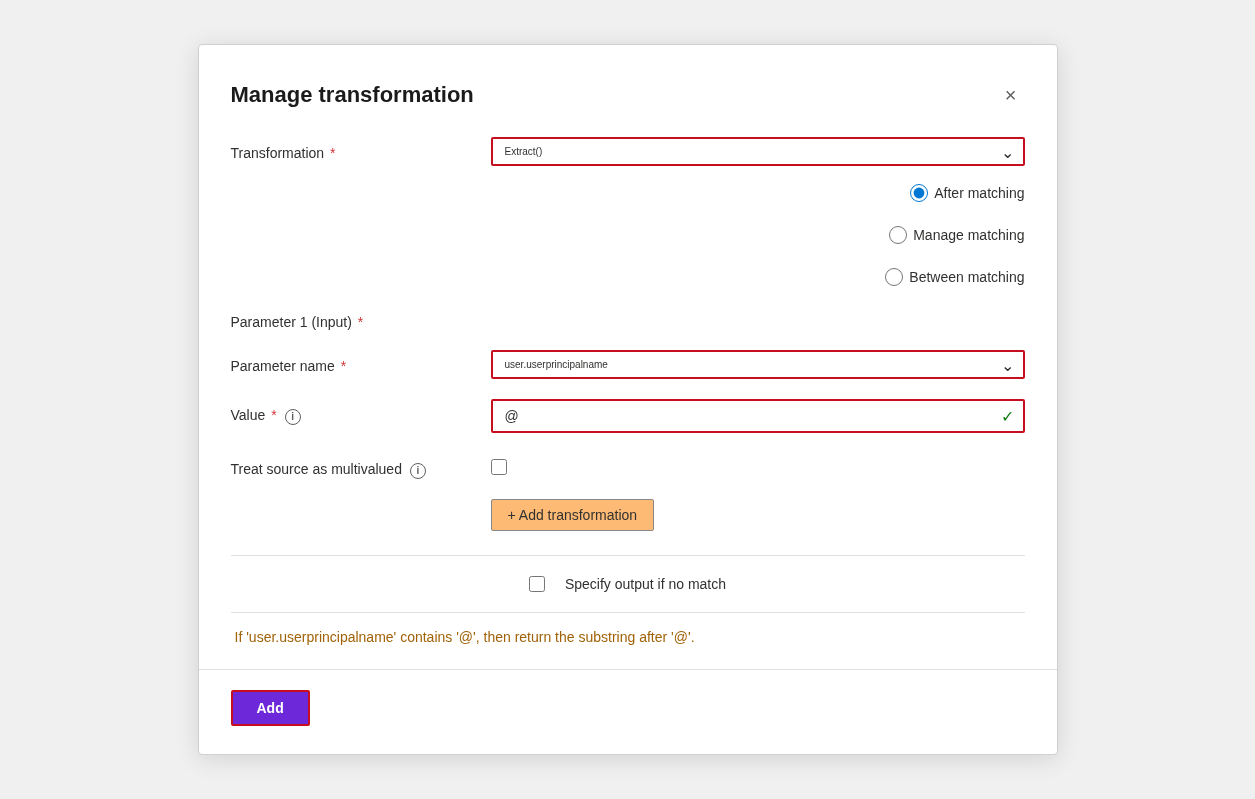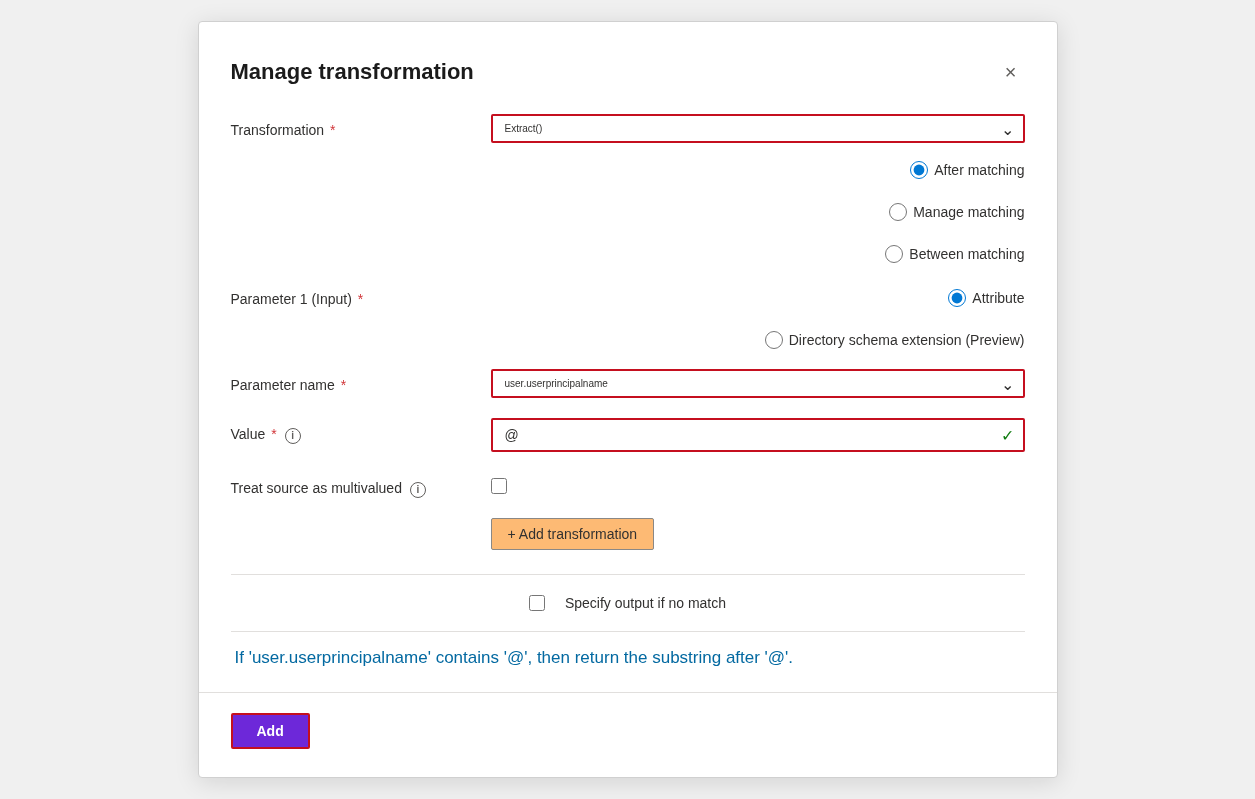"Attribute" div.form-control { html: <div> <div> <label> <input> <span>Attribute</span> </label> <label> <input> <span>Directory schema extension (Preview)</span> </label> </div> </div> -> none }
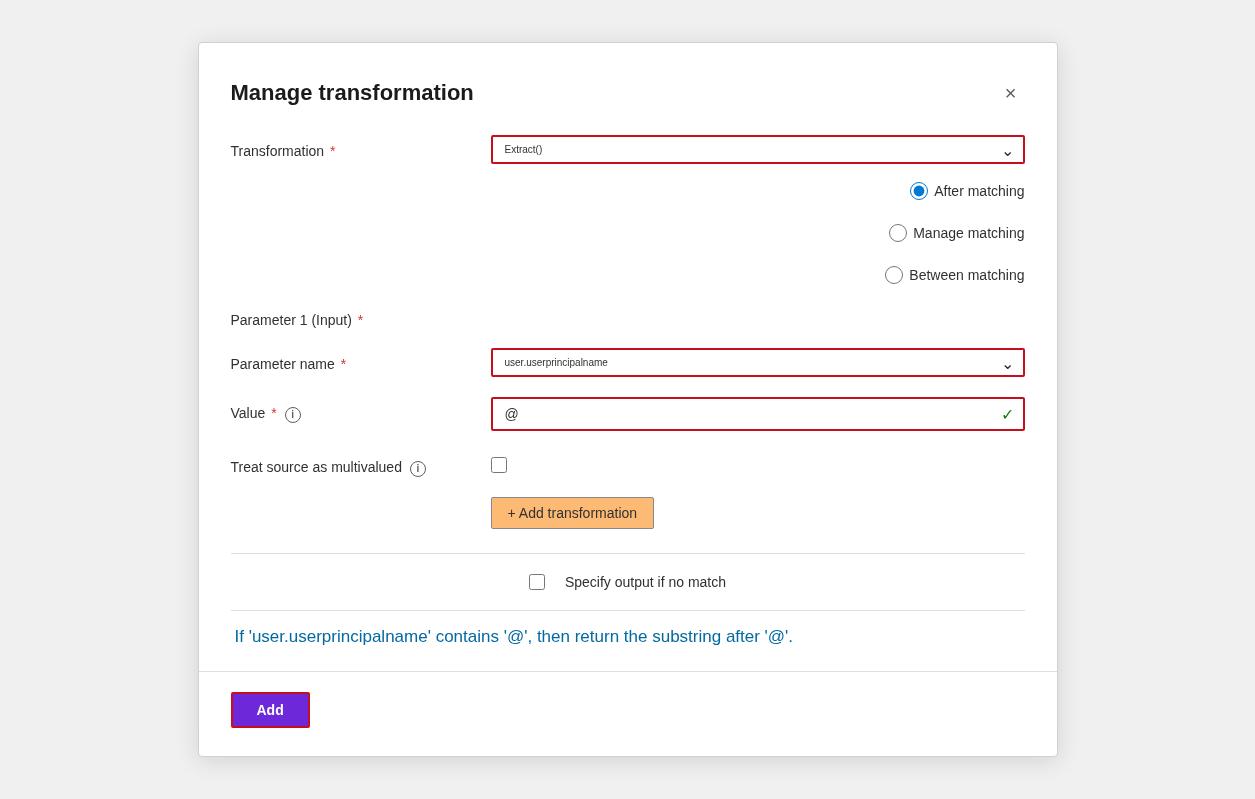"If 'user.userprincipalname' contains" .info-text { color: #0369a1 -> #a16207; font-size: 17px -> 14px }
